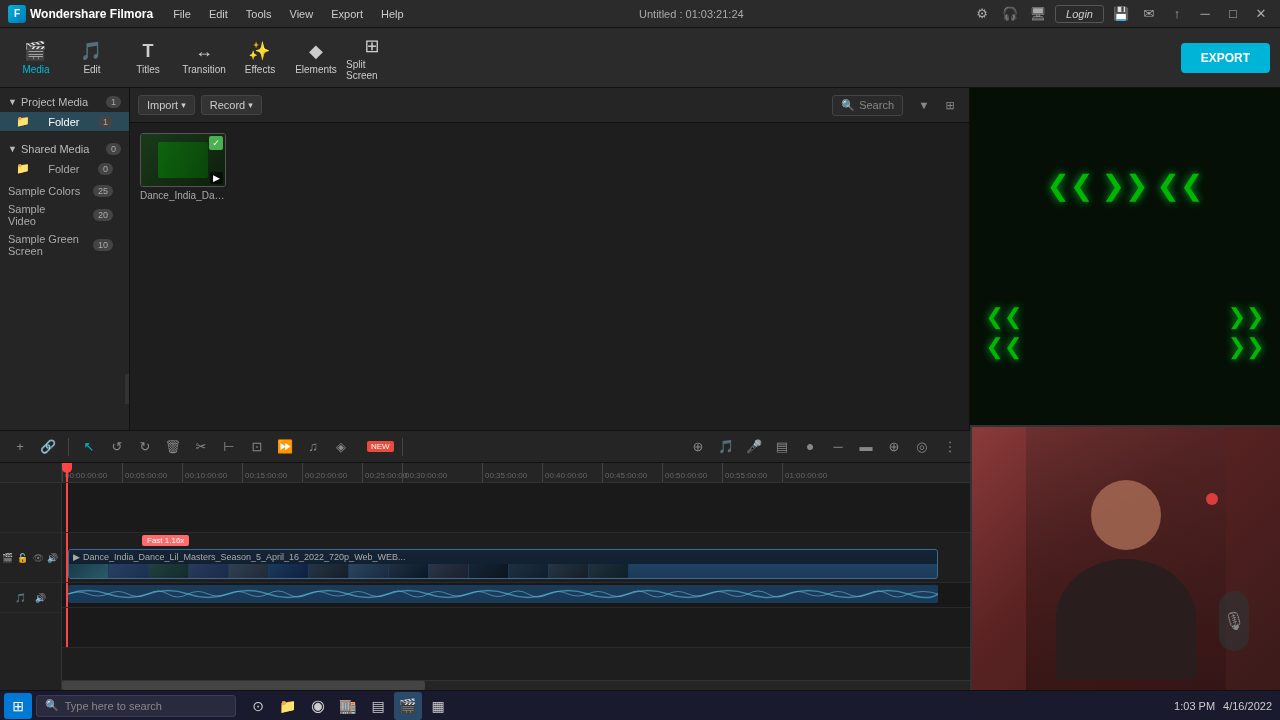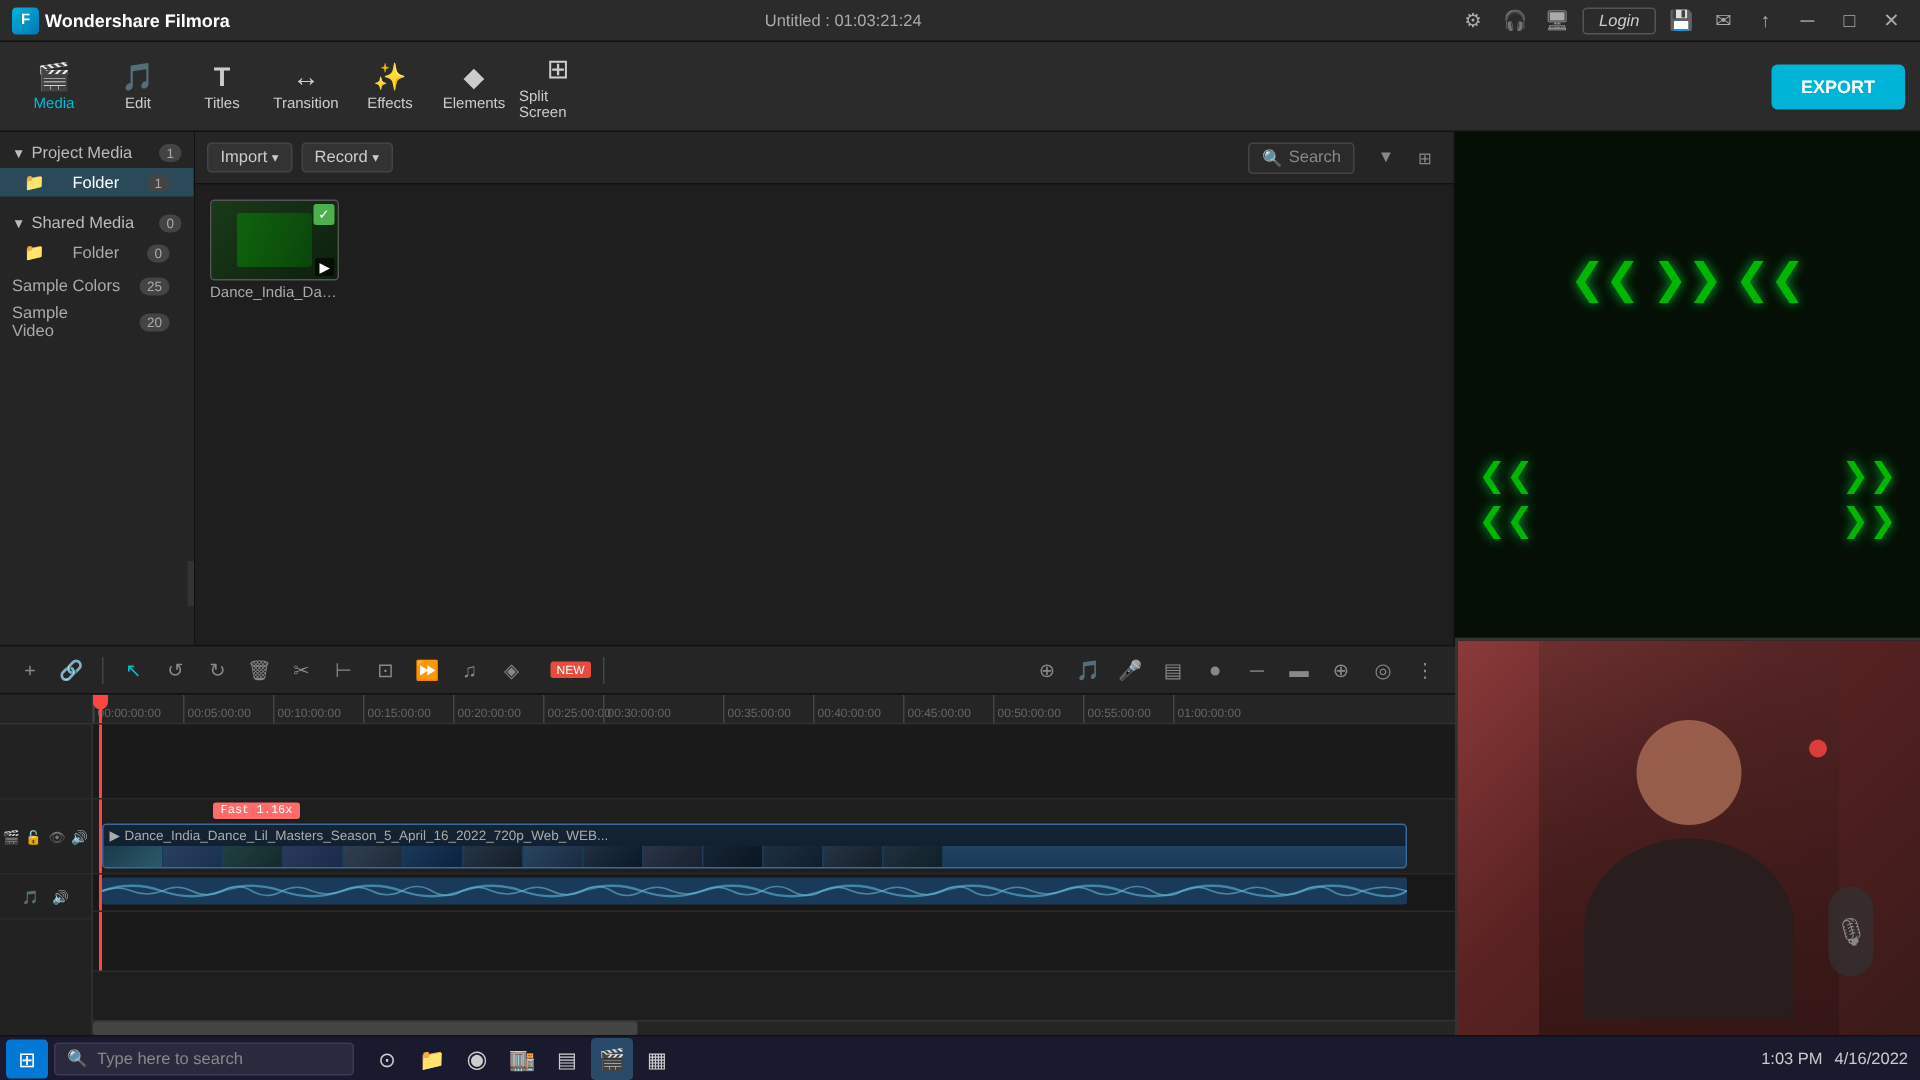"File" div { html: none -> <div> <span>File</span> <span>Edit</span> <span>Tools</span> <span>View</span> <span>Export</span> <span>Help</span> </div> }
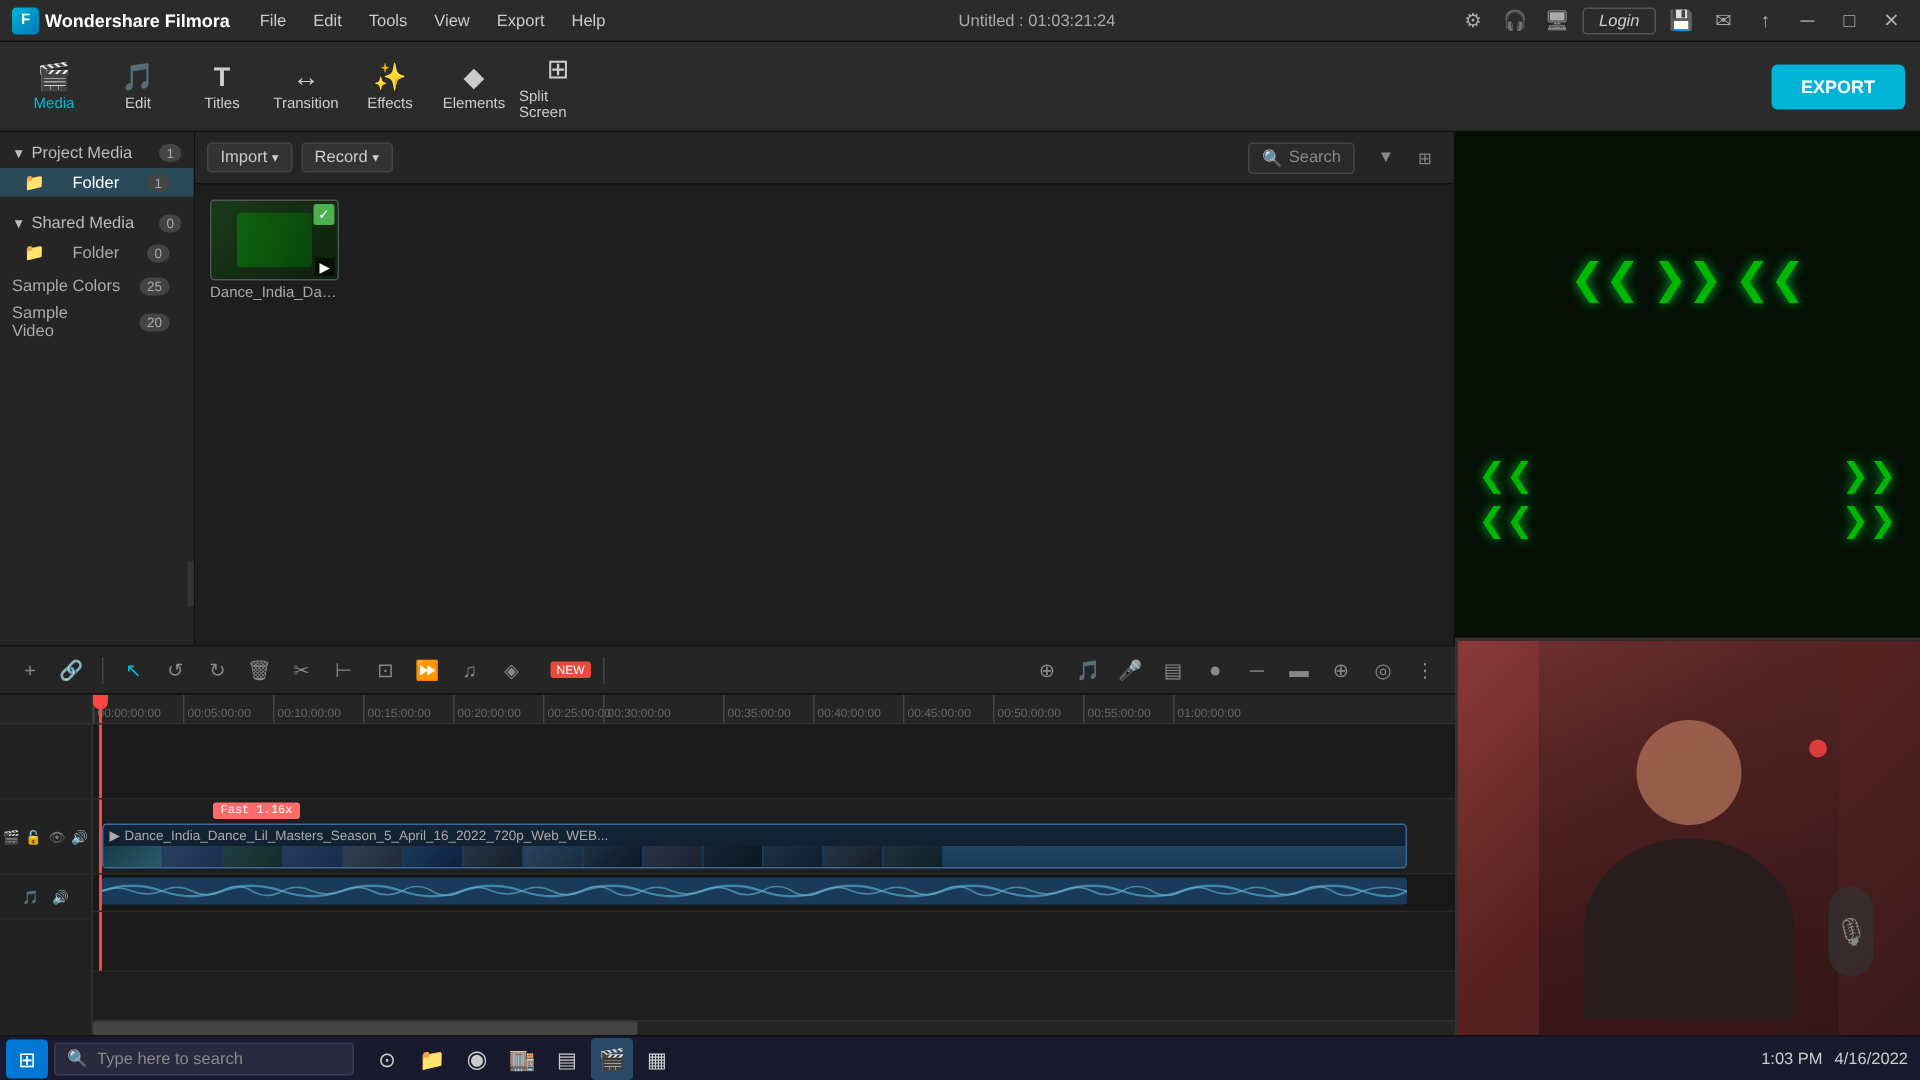"Sample Green Screen" div.sidebar-child { html: none -> <div> <span>Sample Green Screen</span> <span>10</span> </div> }
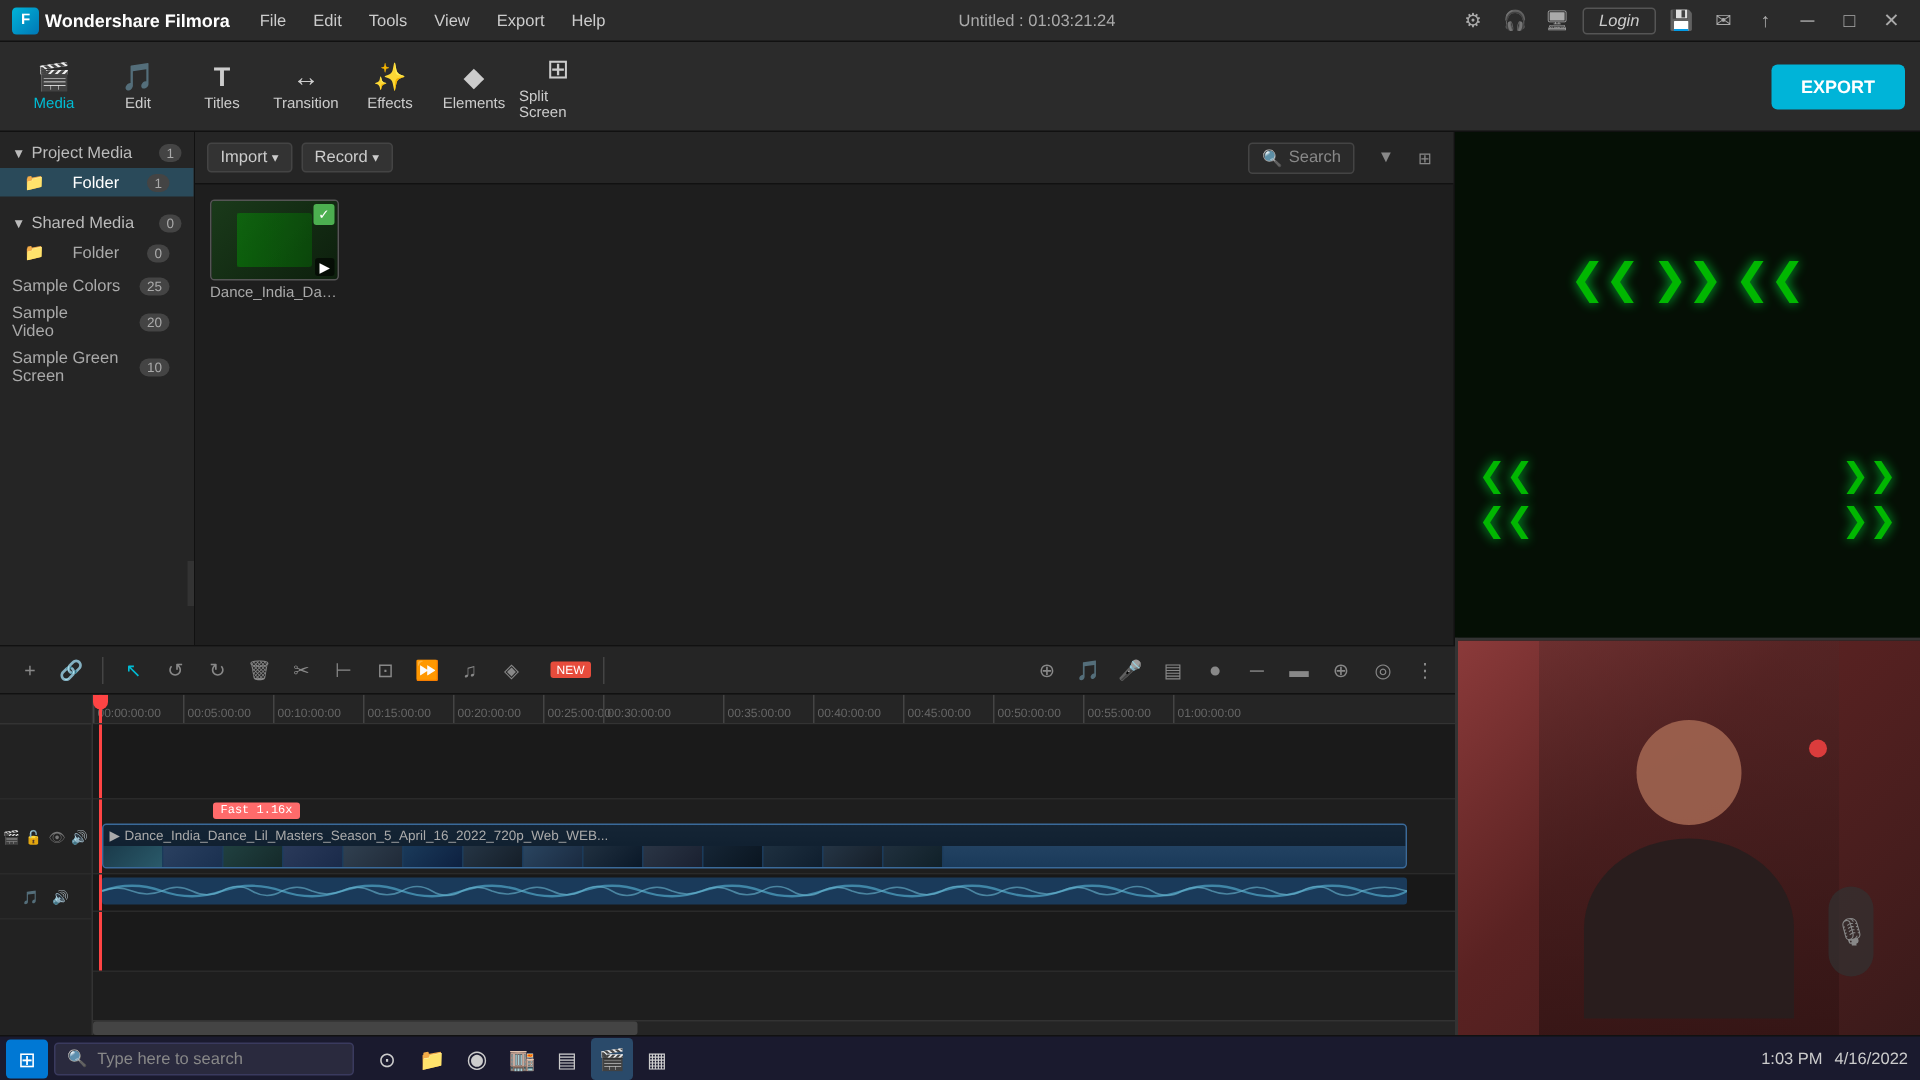"Fast 1.16x" div { font-family: Liberation Mono, monospace -> none }
